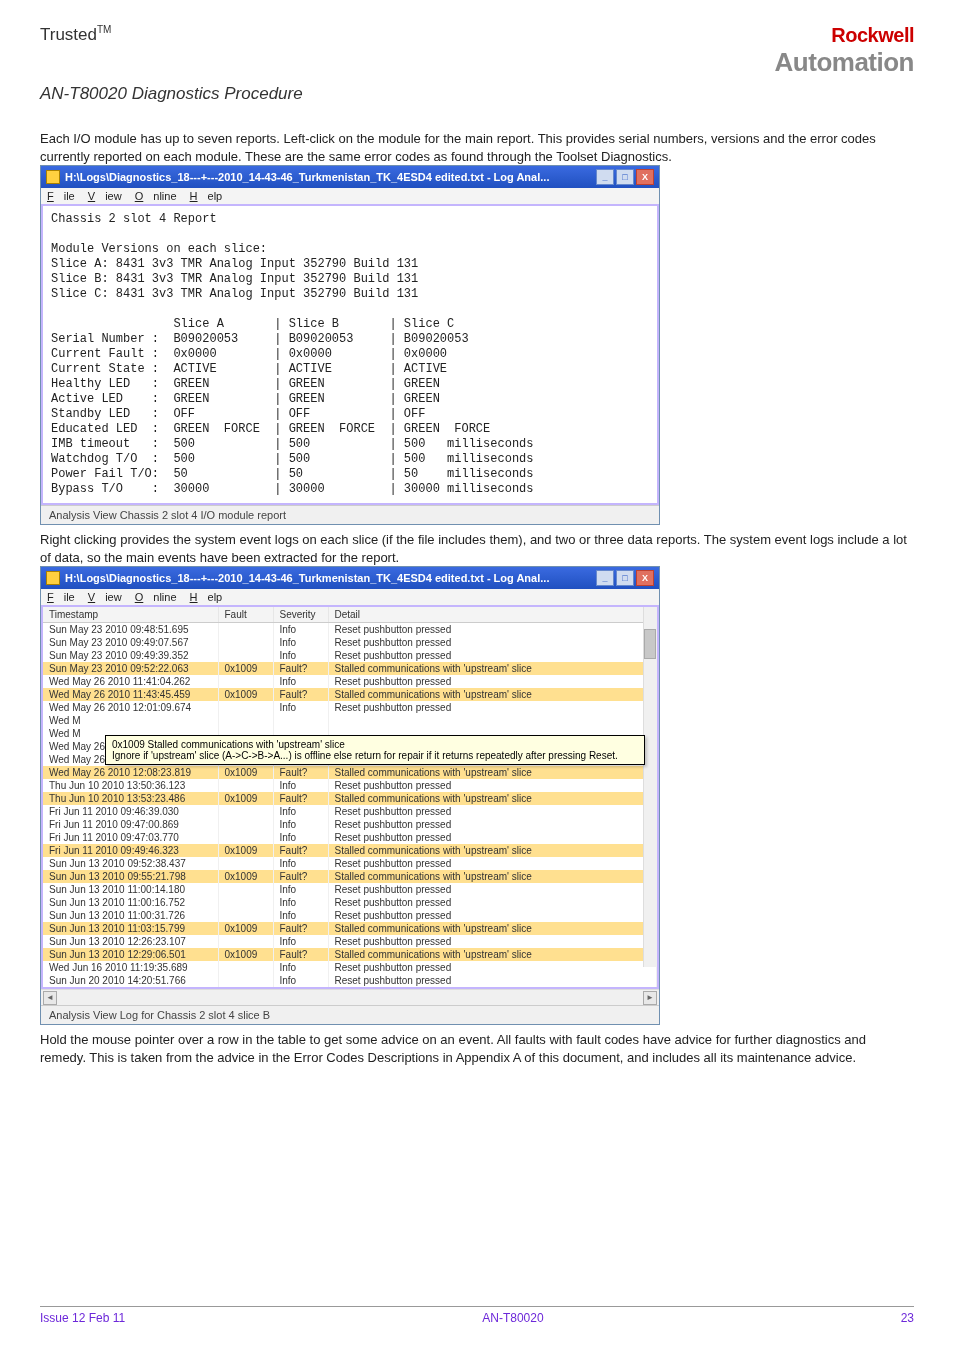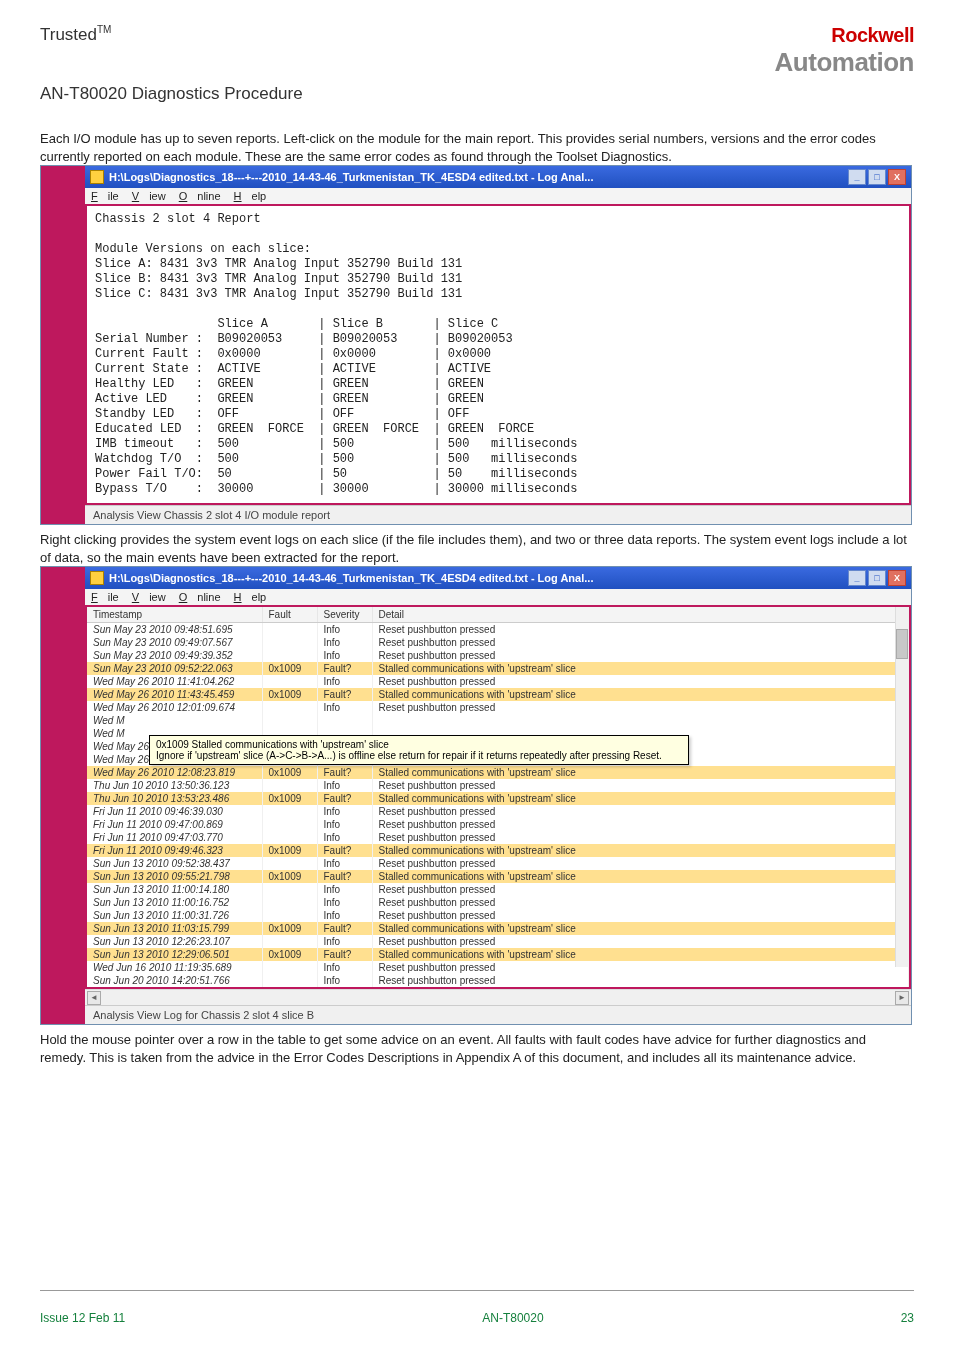"AN-T80020 Diagnostics Procedure" .doc-title { font-style: none -> italic }
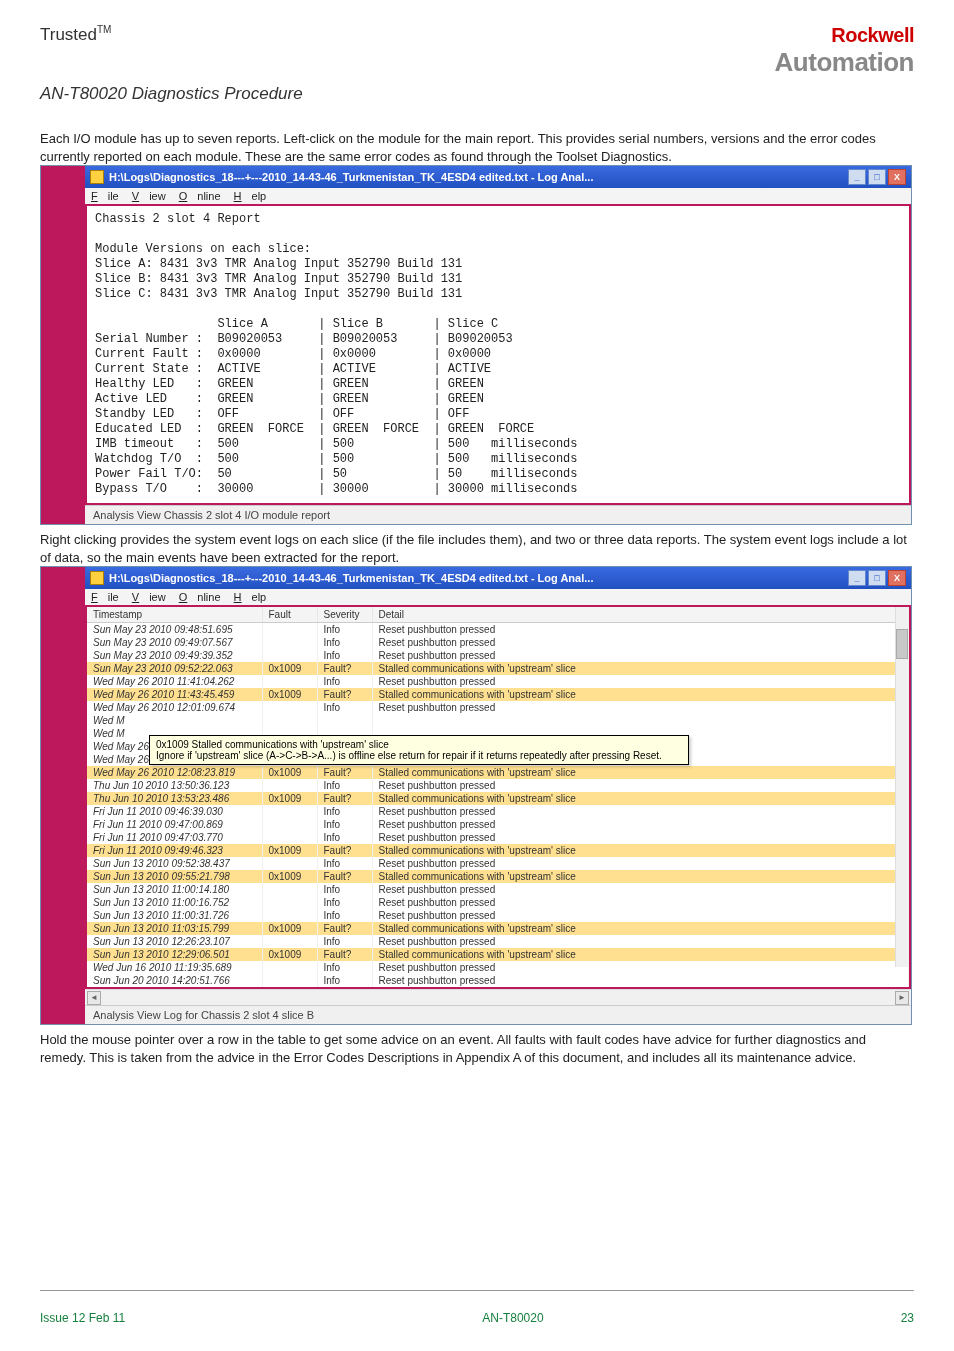"H:\Logs\Diagnostics_18---+---2010_14-43-" .app-window { background: #be185d -> #c4b5fd; padding-left: 44px -> none; width: 872px -> 620px }
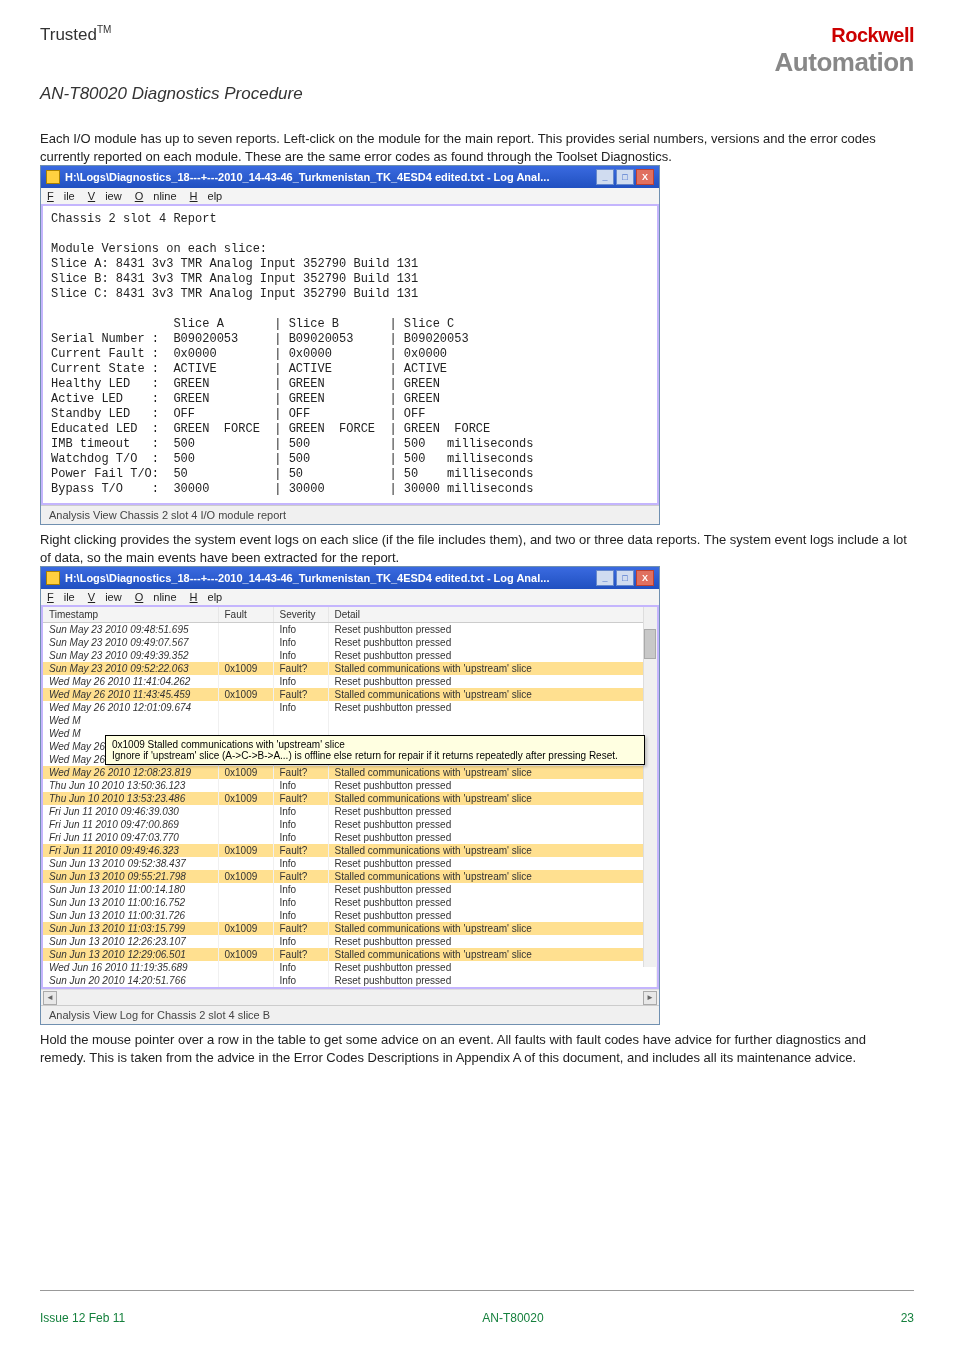"Sun May 23 2010 09:48:51.695" .log-table td.ts { font-style: italic -> none }
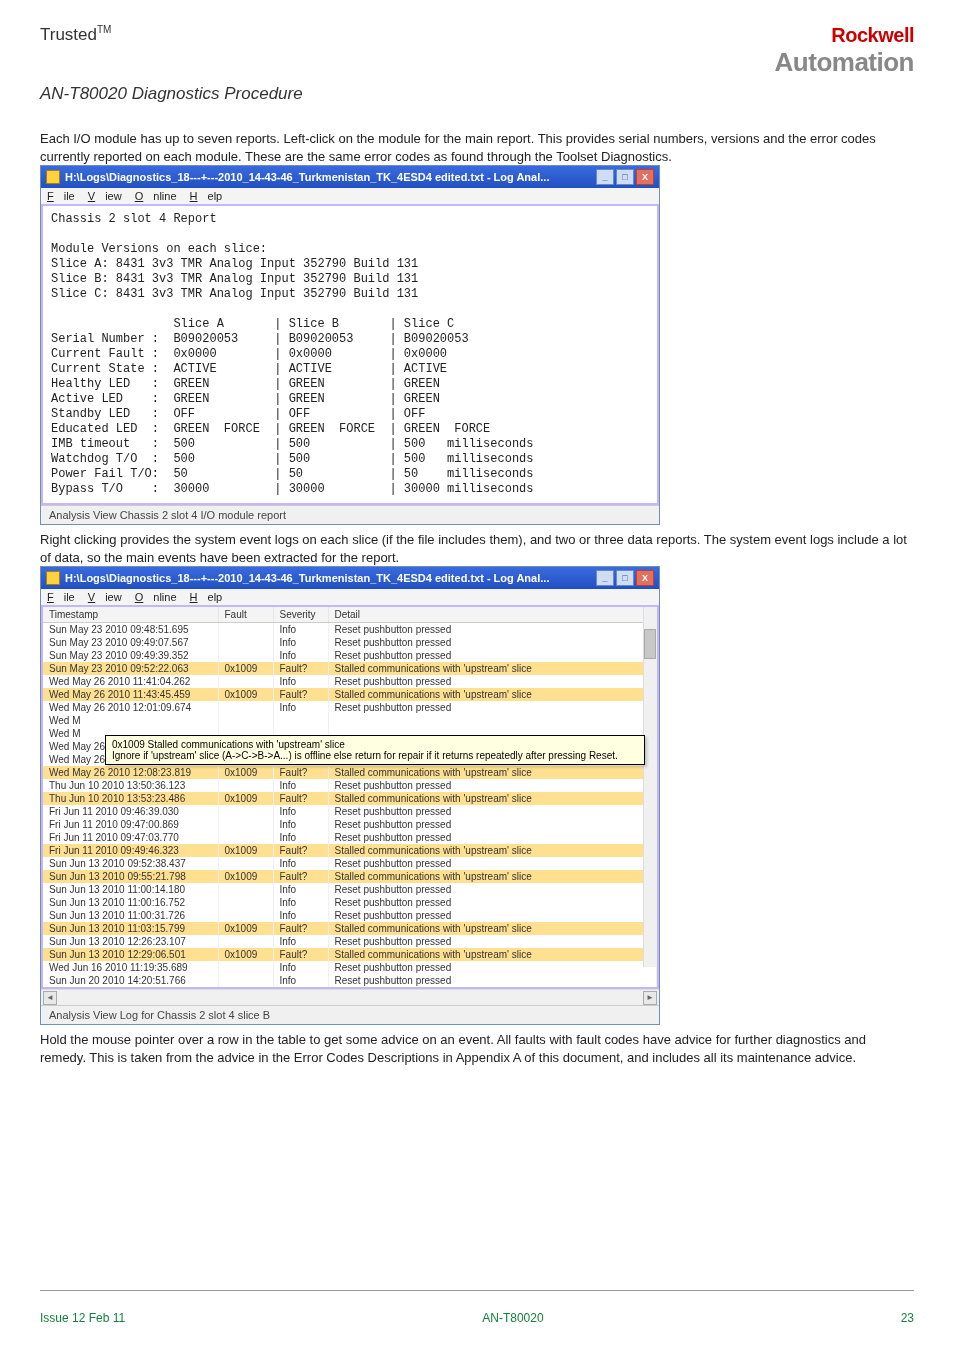"Issue 12 Feb 11" .footer { color: #15803d -> #6d28d9; padding-top: 20px -> 4px }
